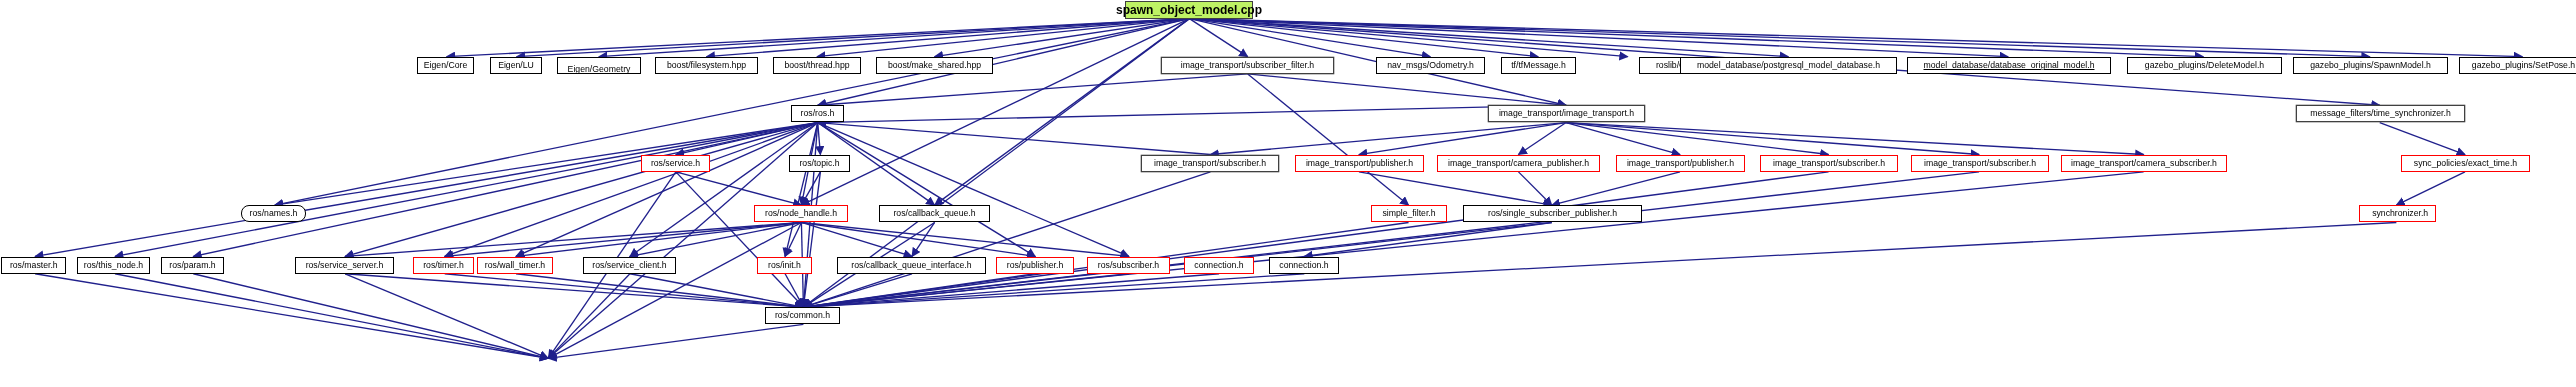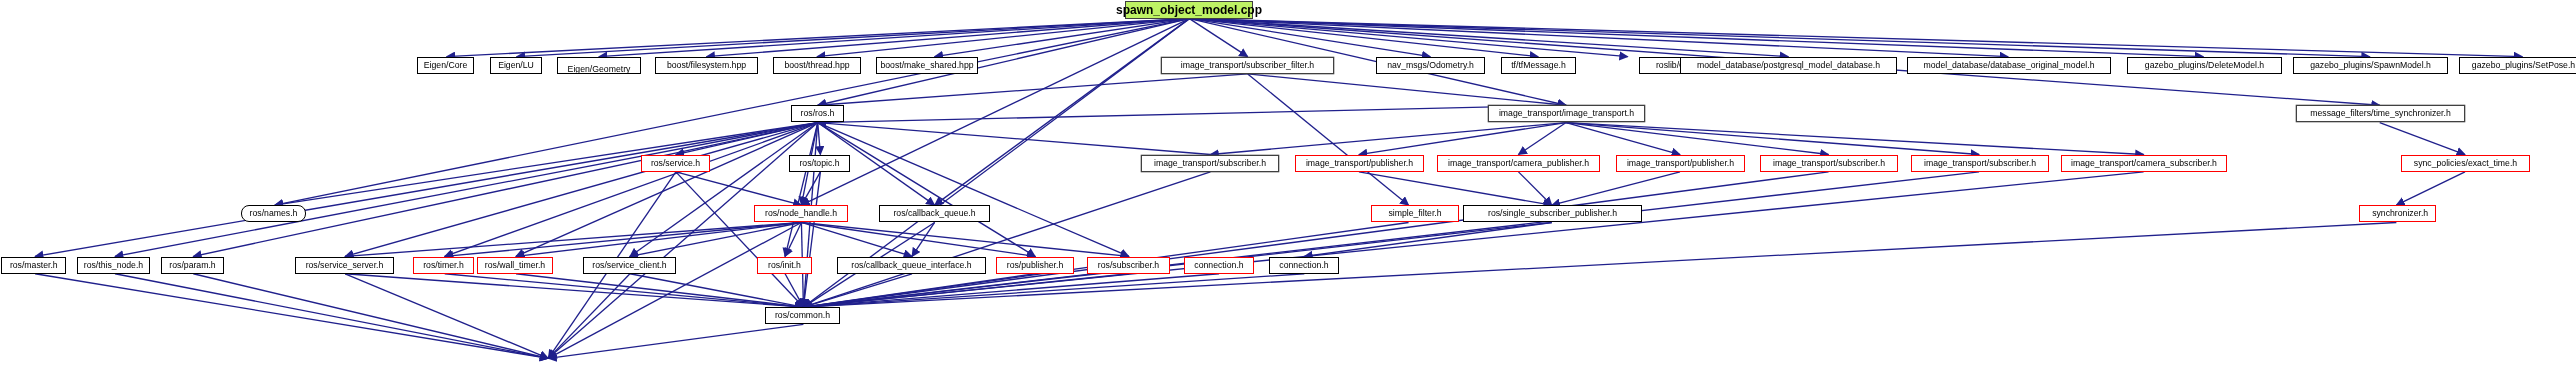"boost/make_shared.hpp" div.node { width: 102px -> 117px }
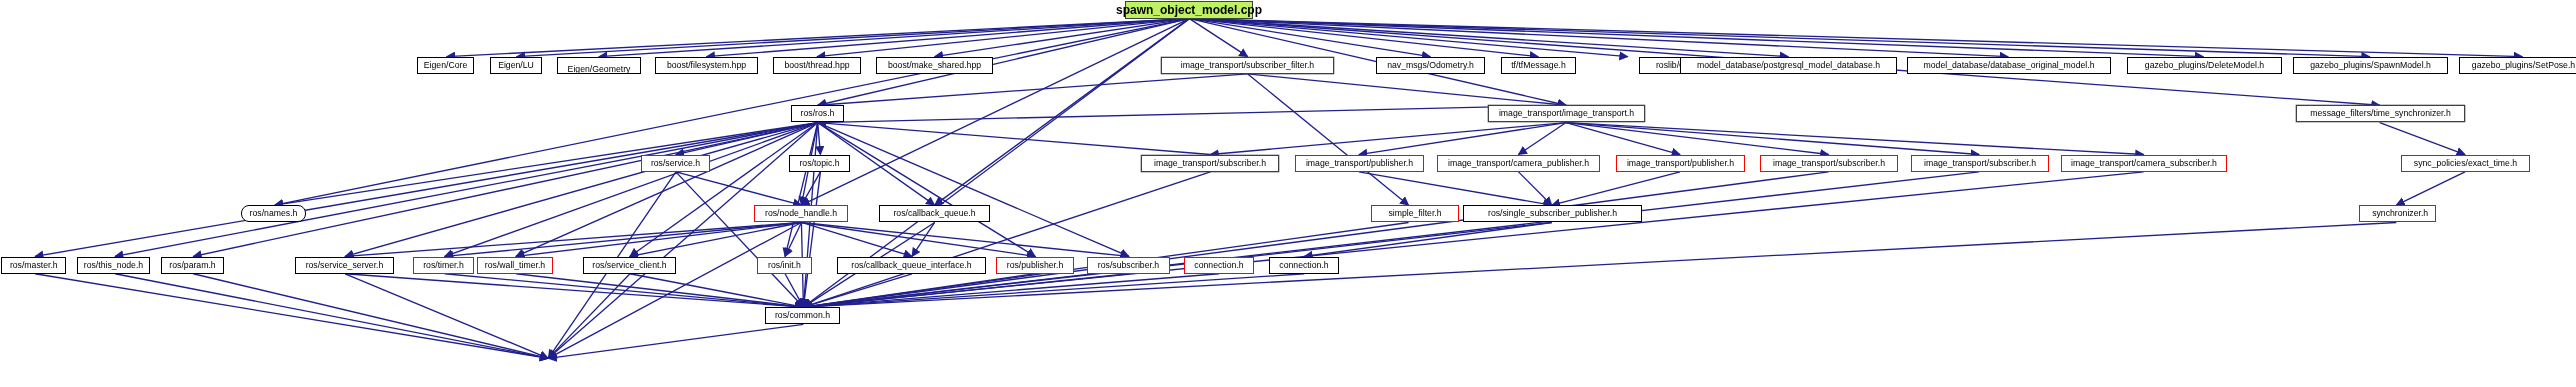"model_database/database_original_model.h" div.node { text-decoration: none -> underline }
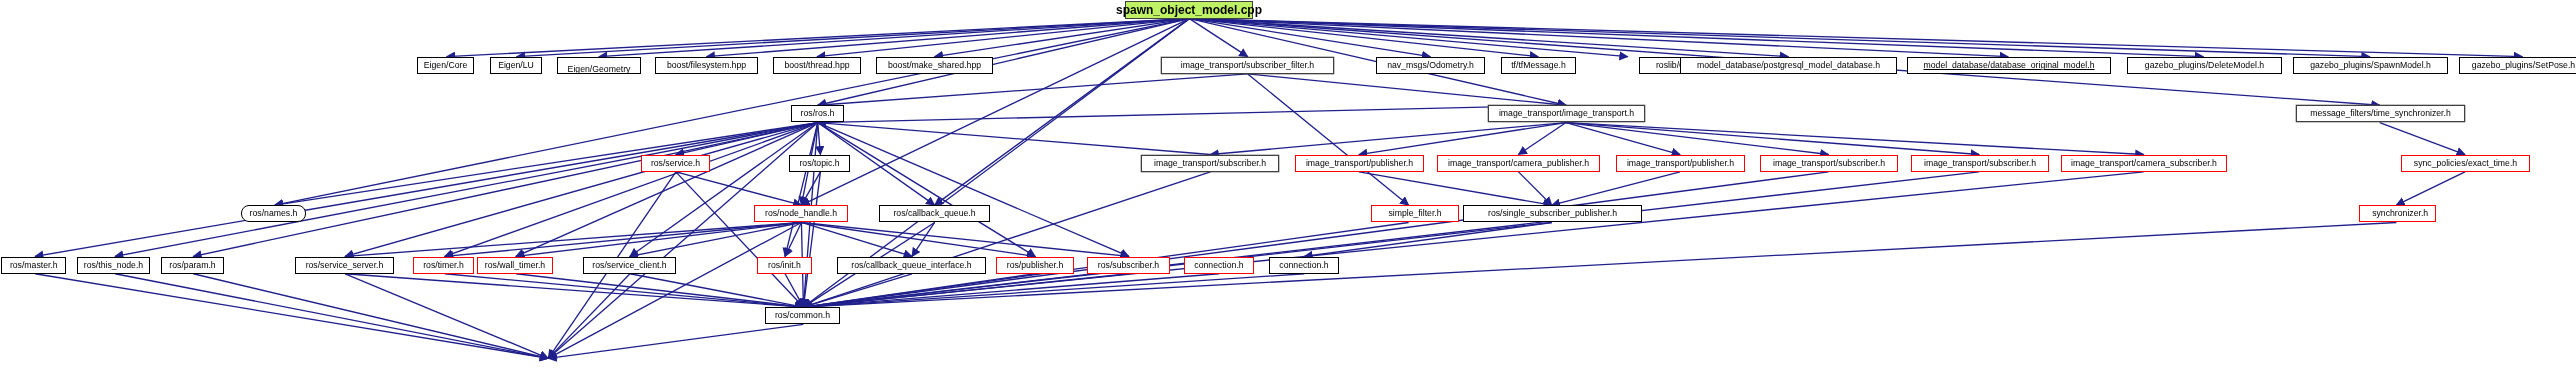"simple_filter.h" div.node { width: 88px -> 76px }
